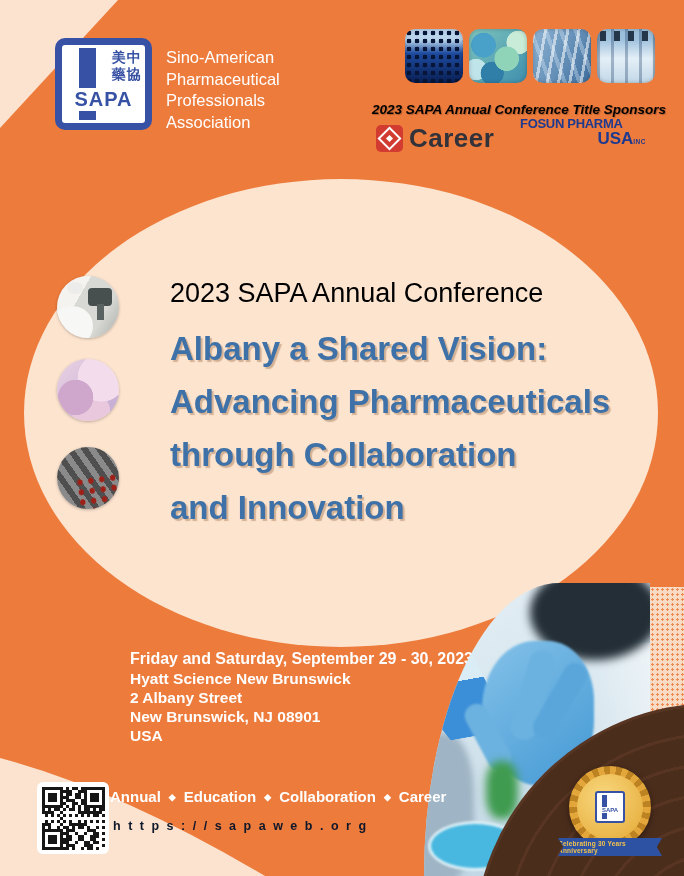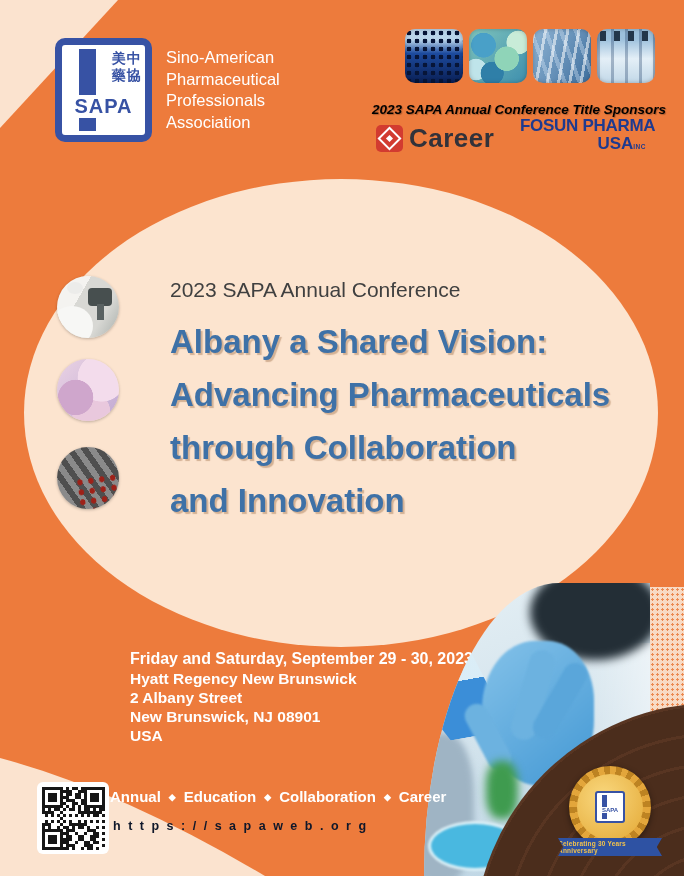"美中" .logo-box { height: 104px -> 92px }
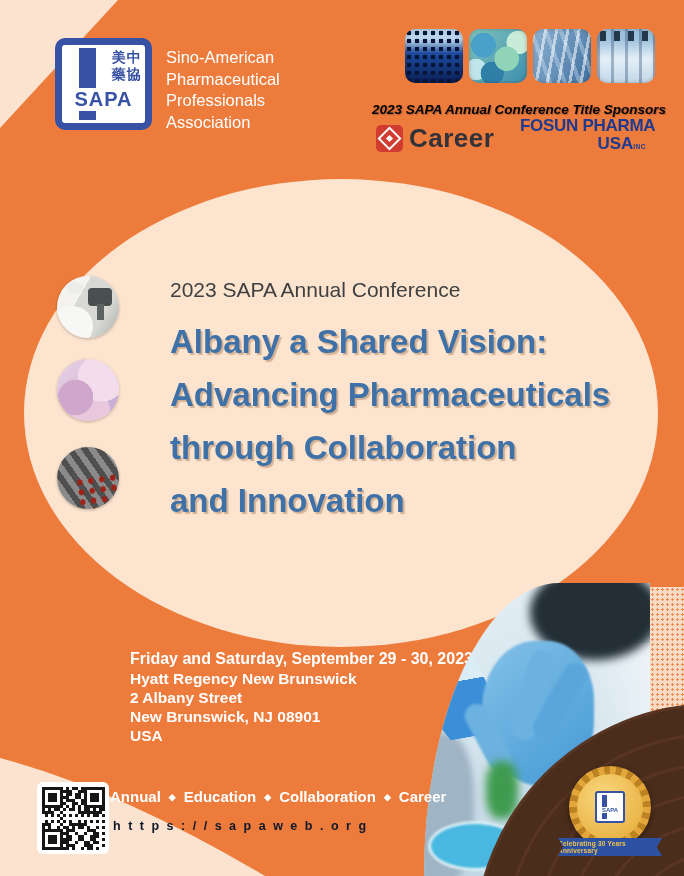"FOSUN PHARMA" .fosun-l1 { font-size: 17px -> 13px }
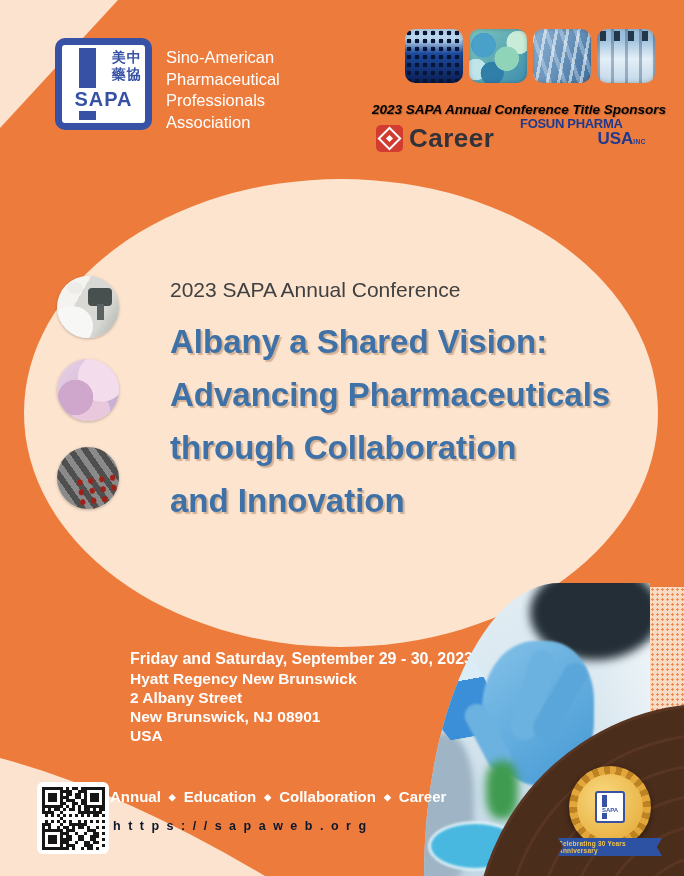"2023 SAPA Annual Conference" .kicker { color: #404040 -> #000000; font-size: 21px -> 27px }
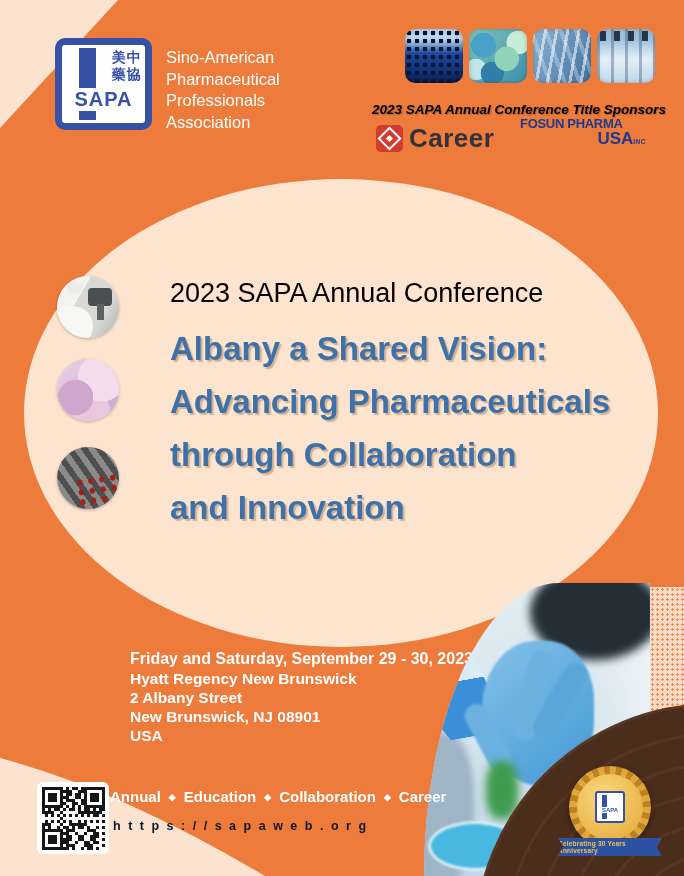"Hyatt Regency New Brunswick" div.venue-line { text: Regency -> Science }
